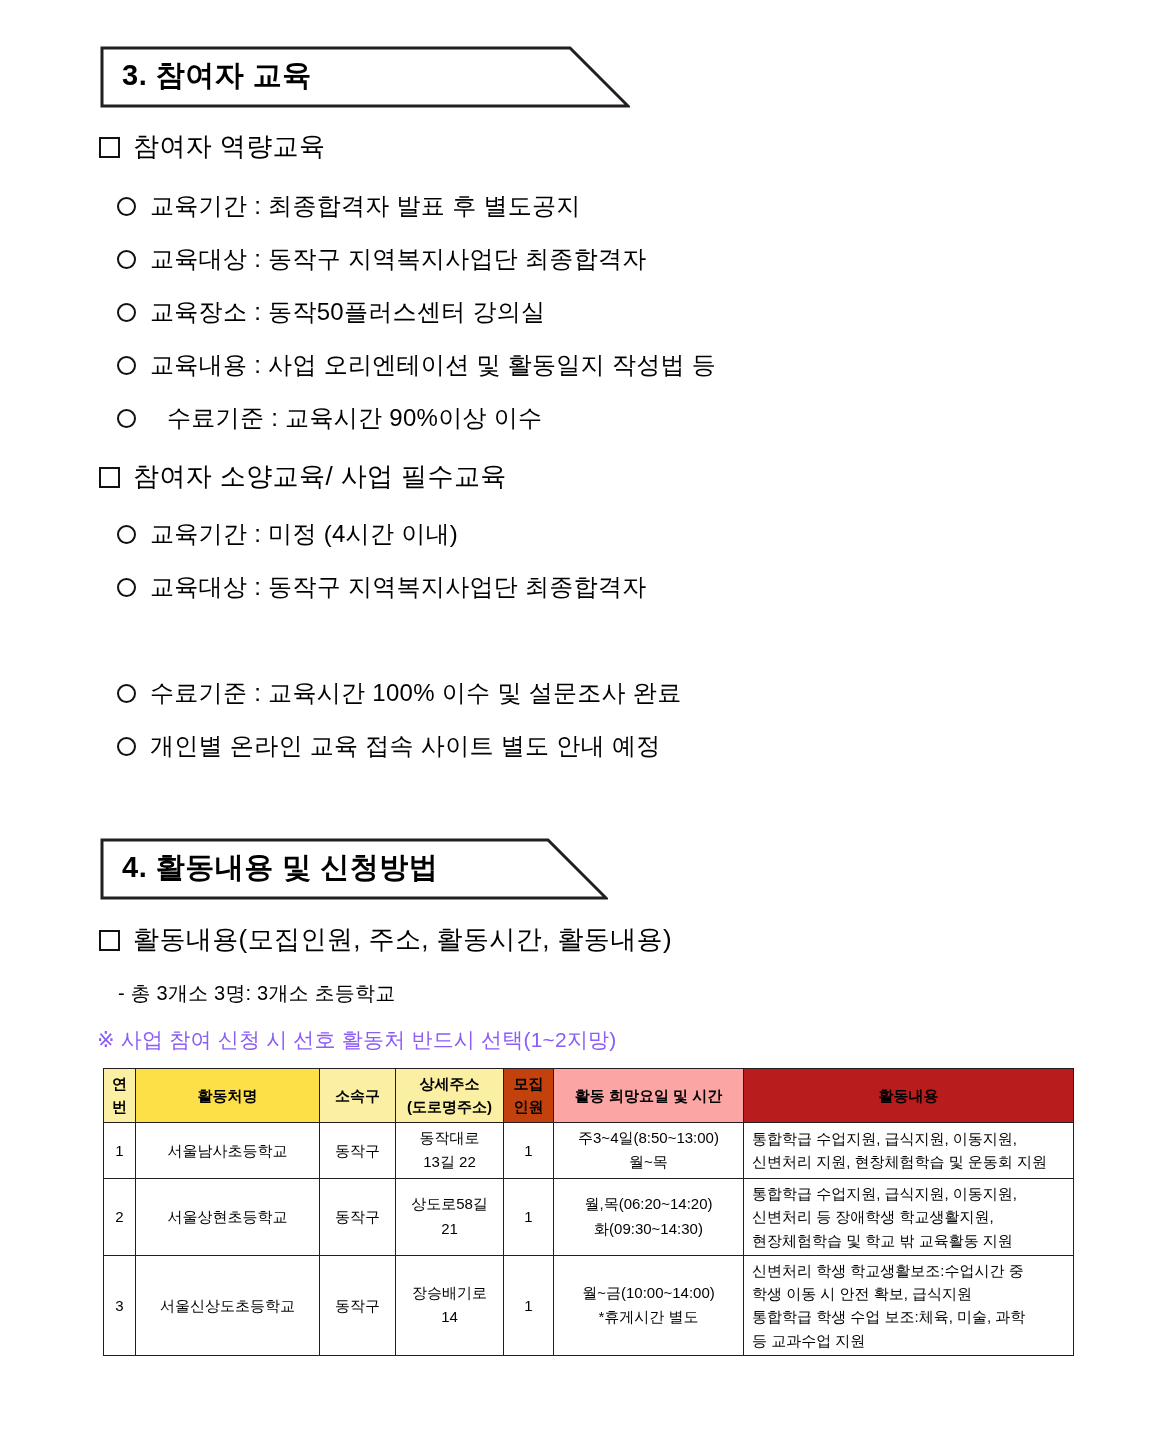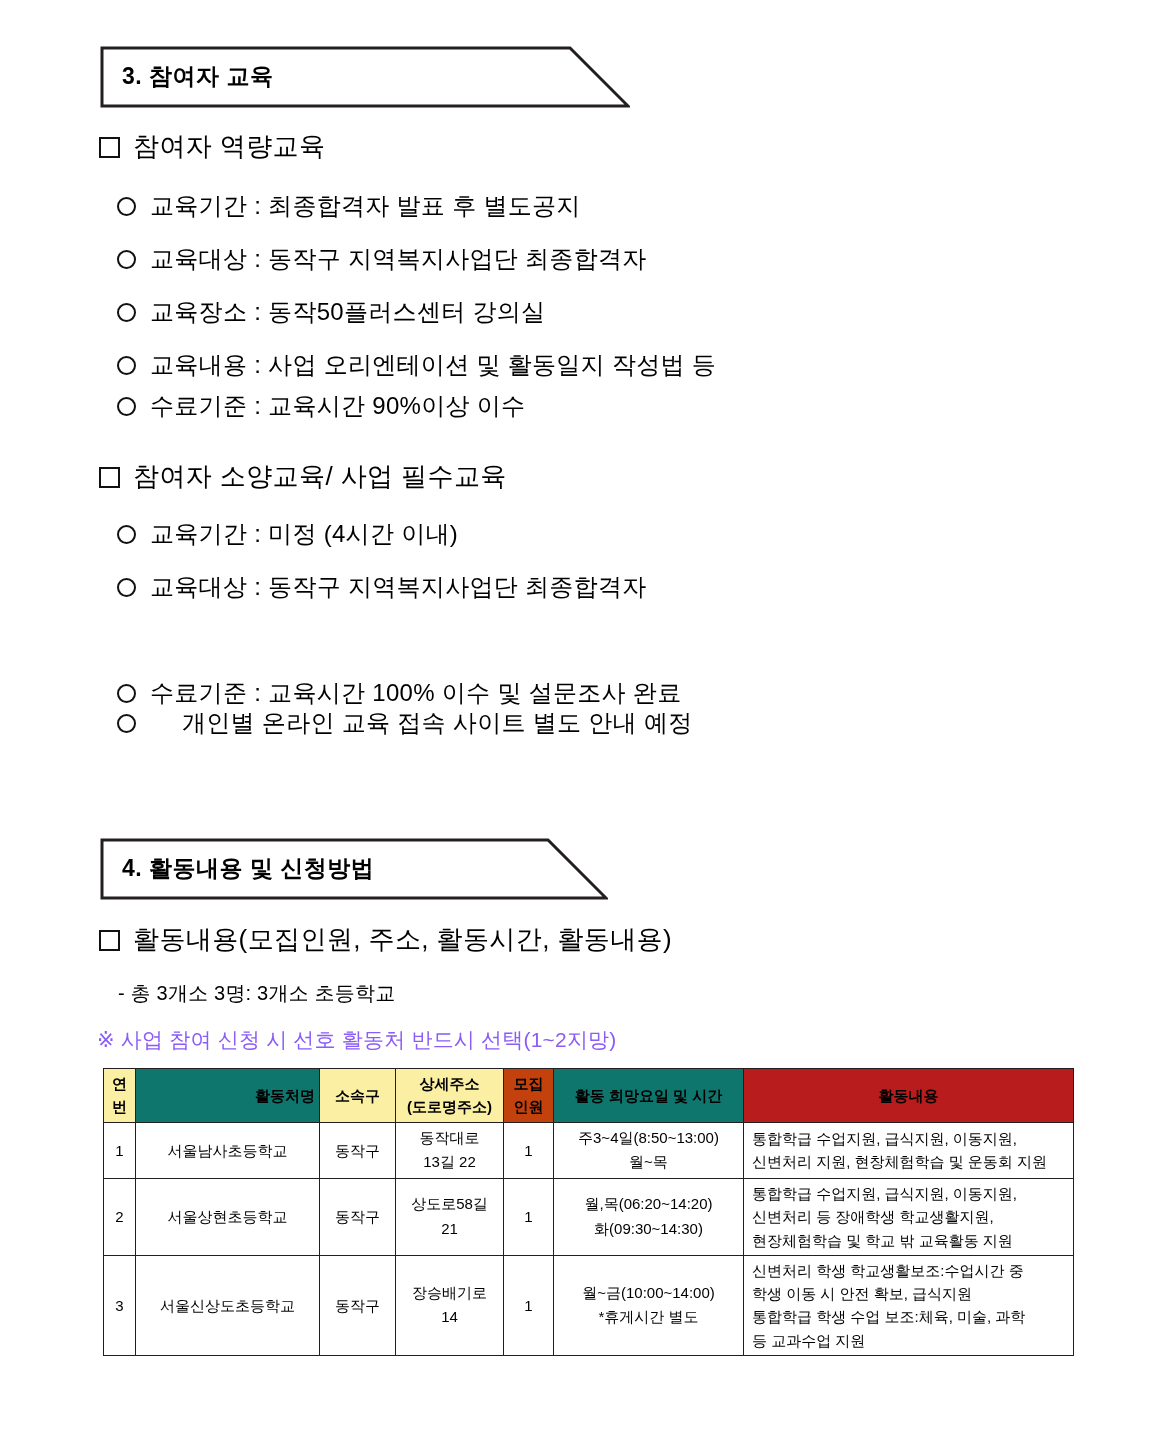"3. 참여자 교육" .section-banner .title { font-size: 23px -> 29px }
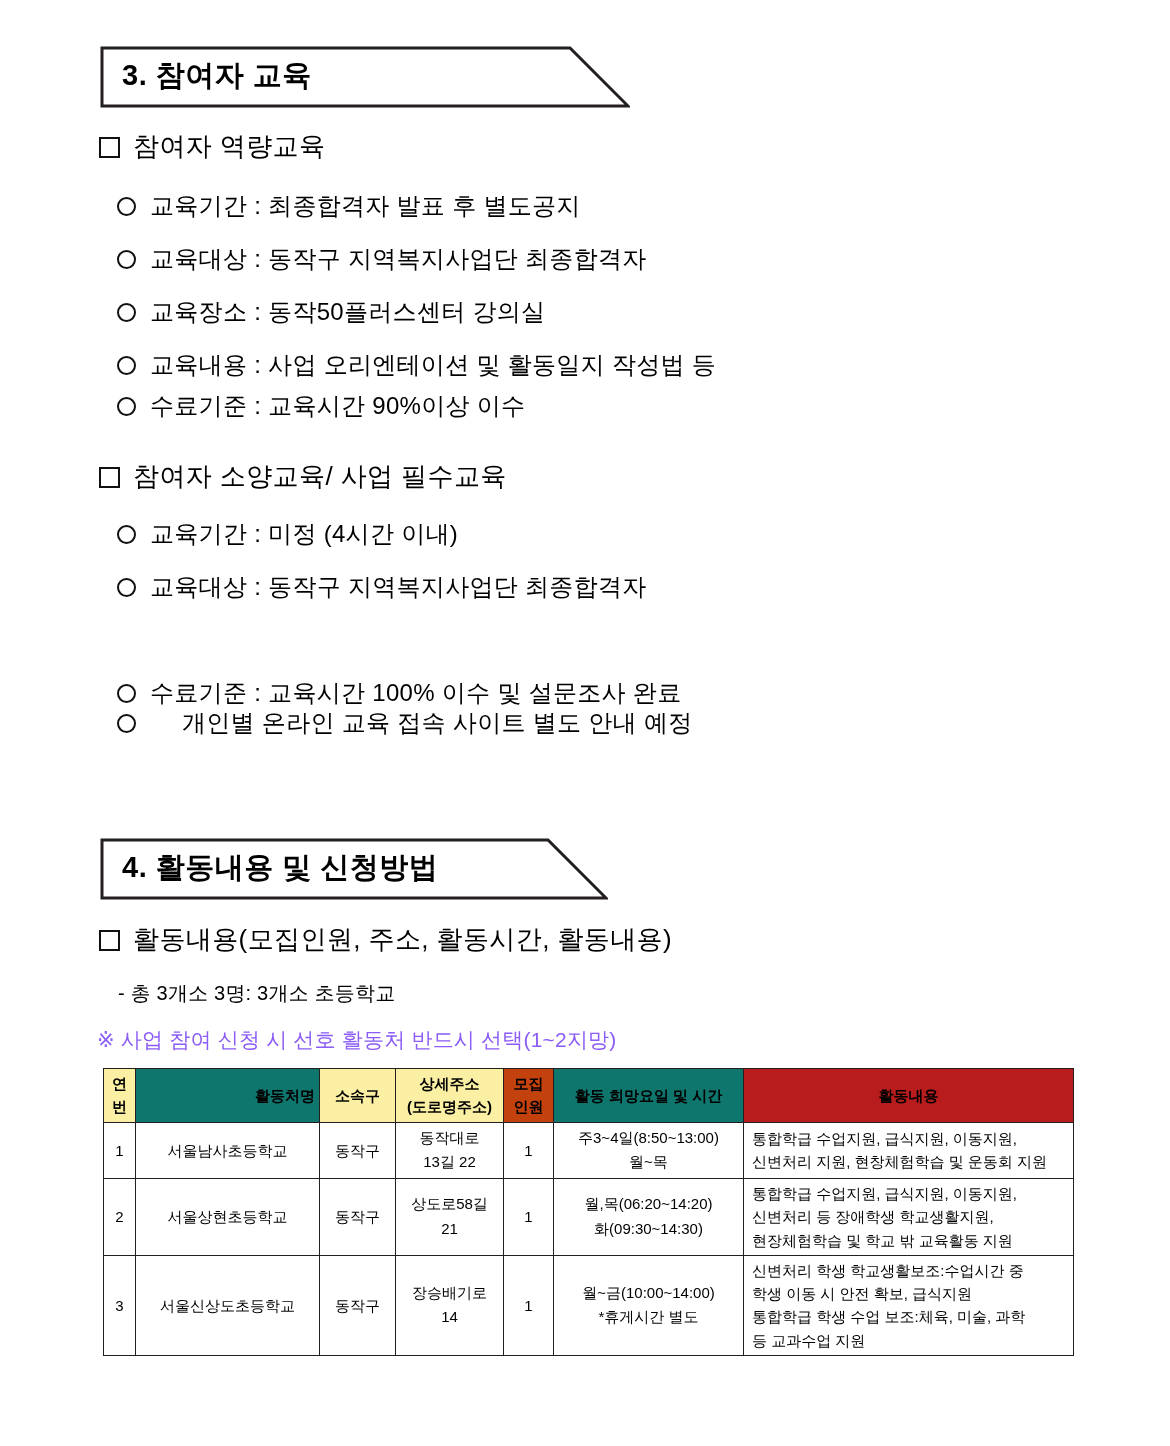"수료기준 : 교육시간 90%이상 이수" div.ci-line { gap: none -> 17px; top: 390px -> 402px }
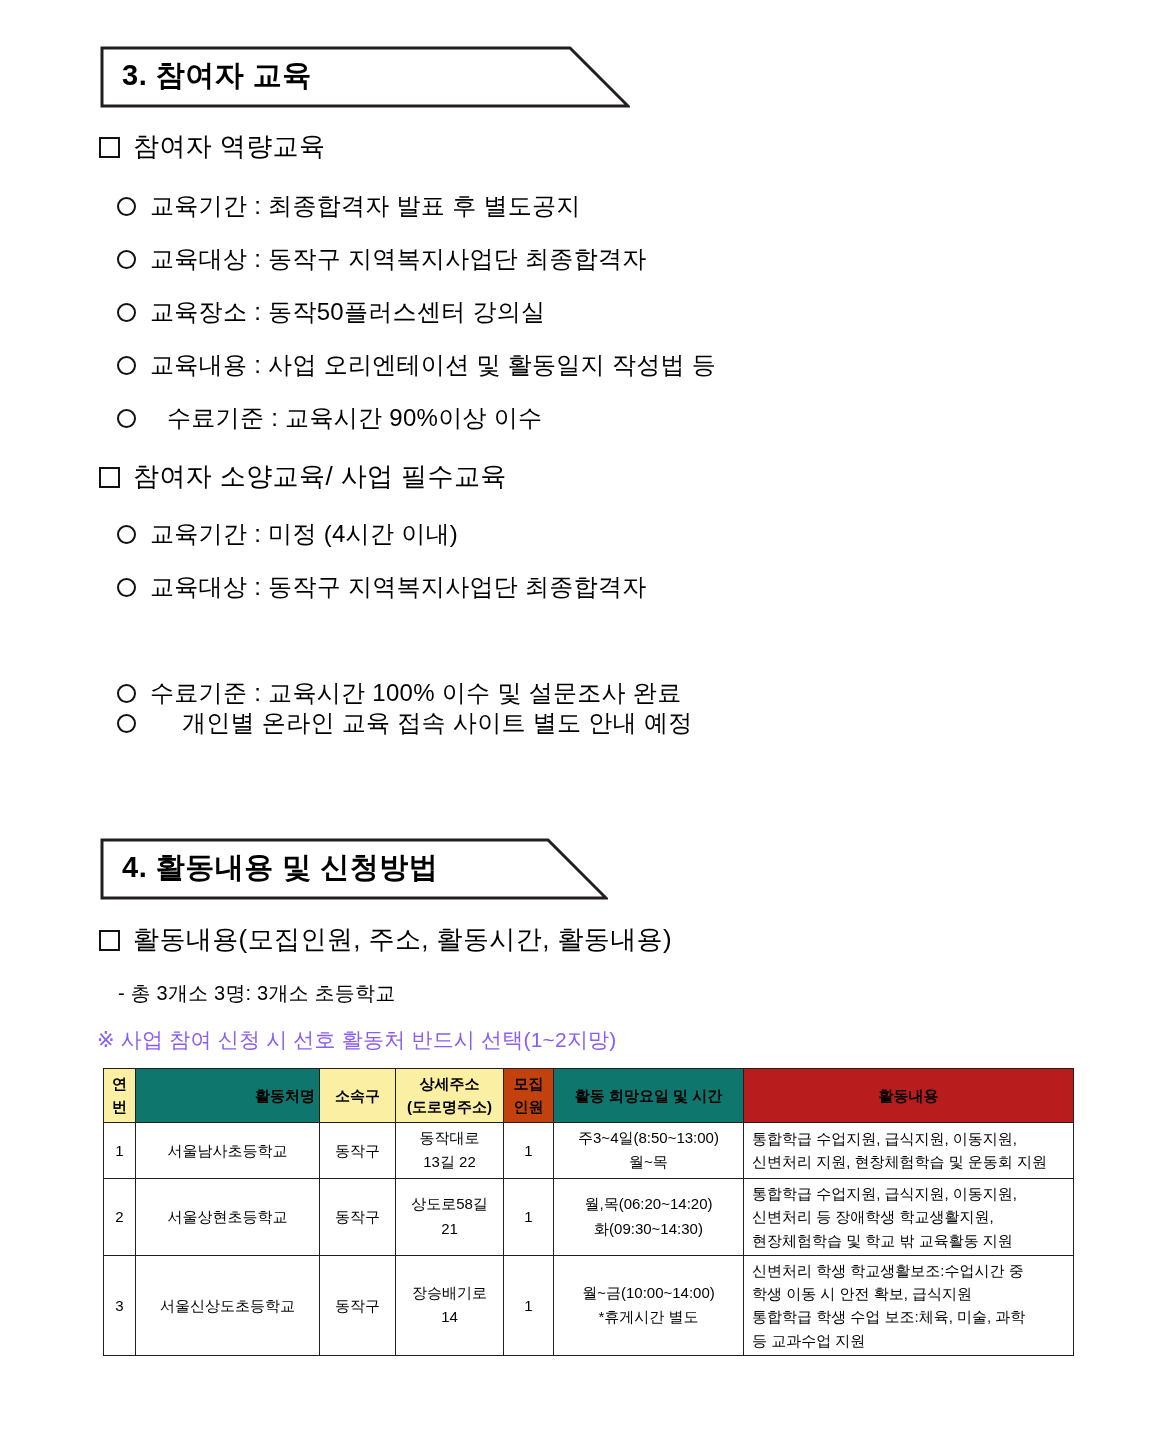"개인별 온라인 교육 접속 사이트" div.ci-line { gap: 32px -> none; top: 707px -> 730px }
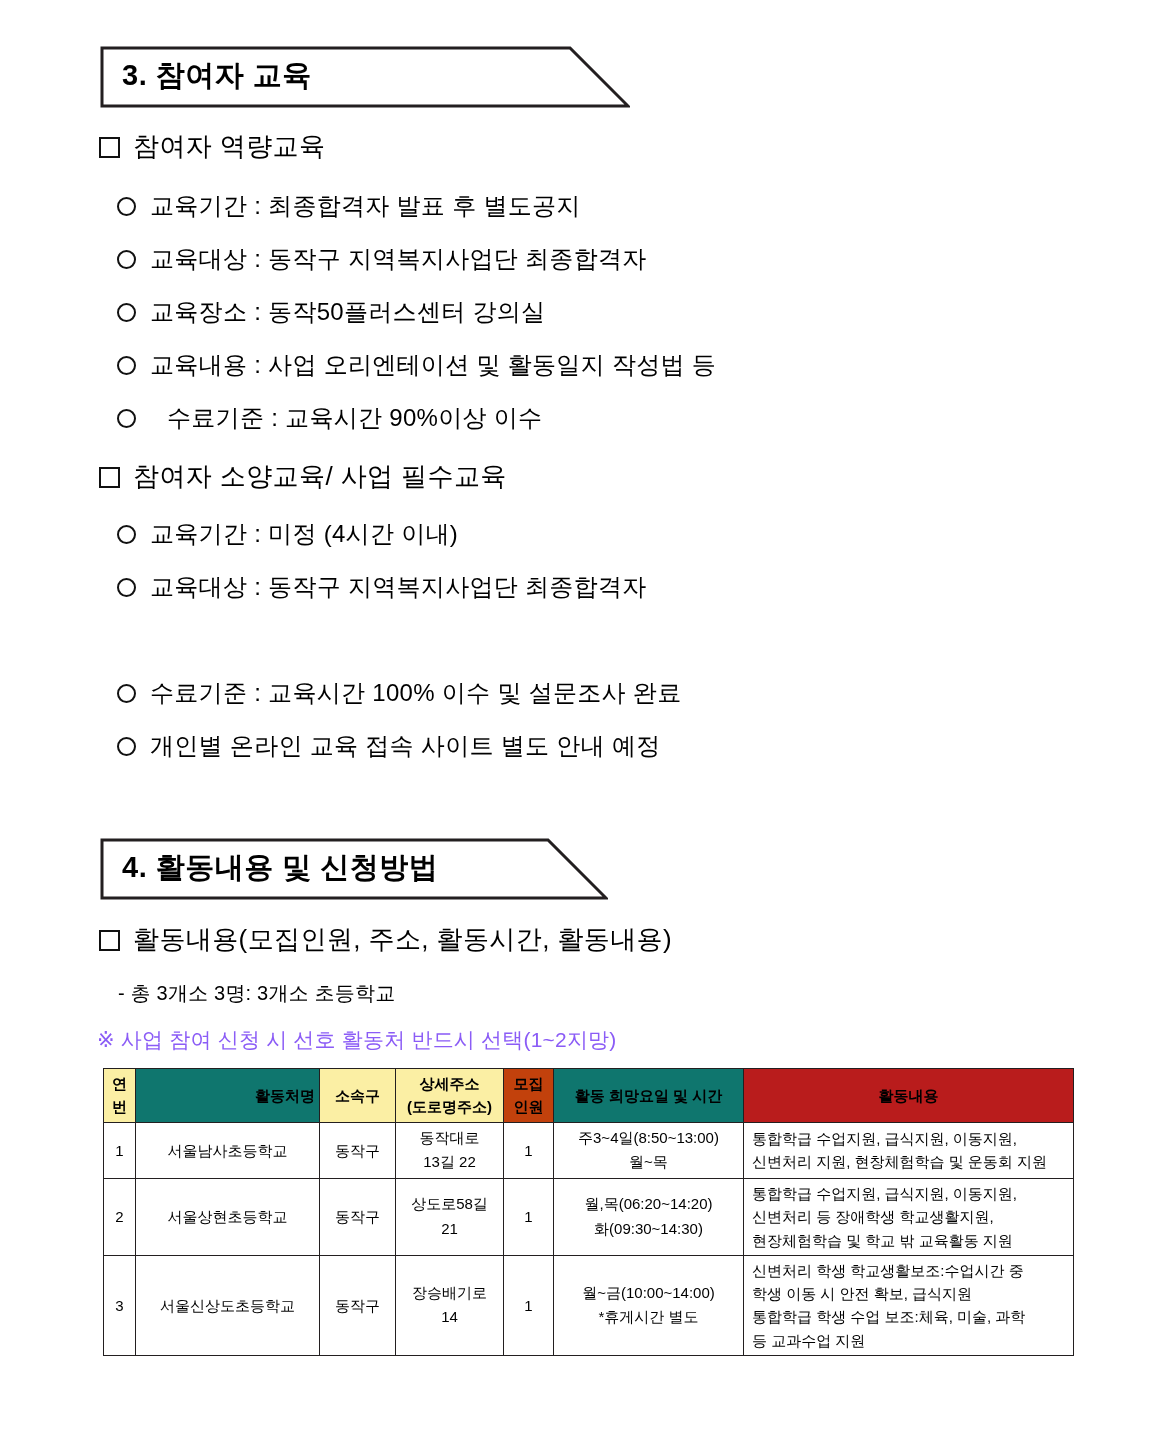"활동처명" th { background: #0f766e -> #fde047; text-align: right -> none }
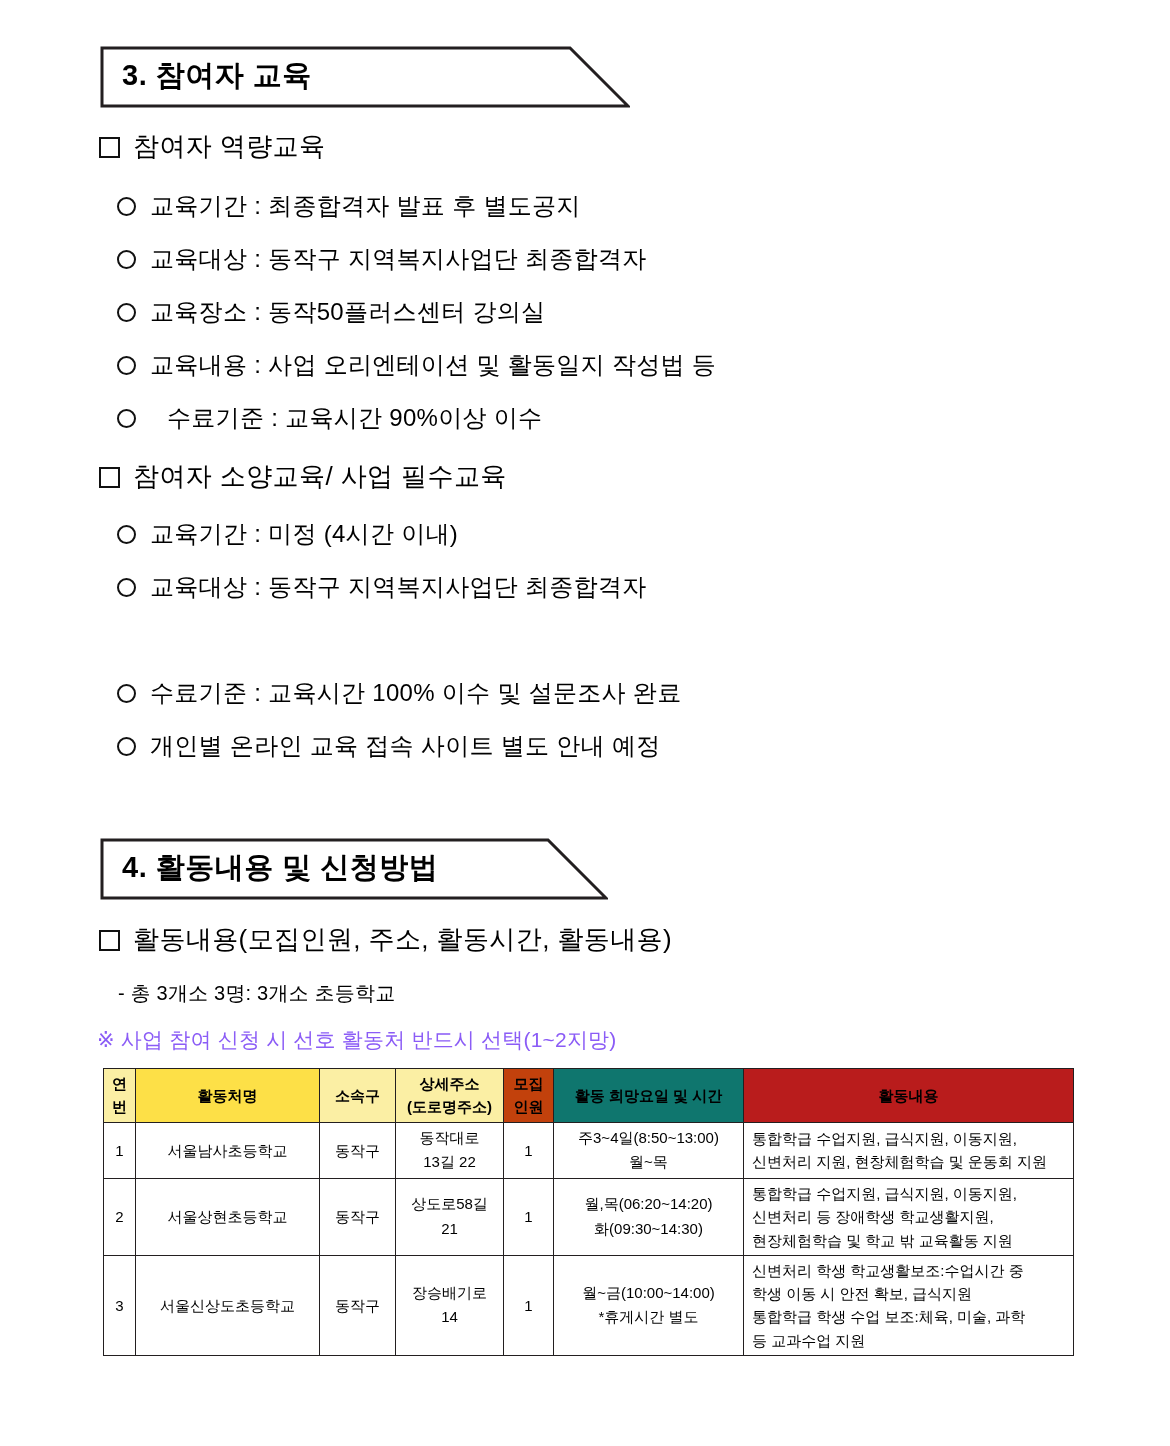"활동 희망요일 및 시간" th { background: #0f766e -> #fca5a5 }
